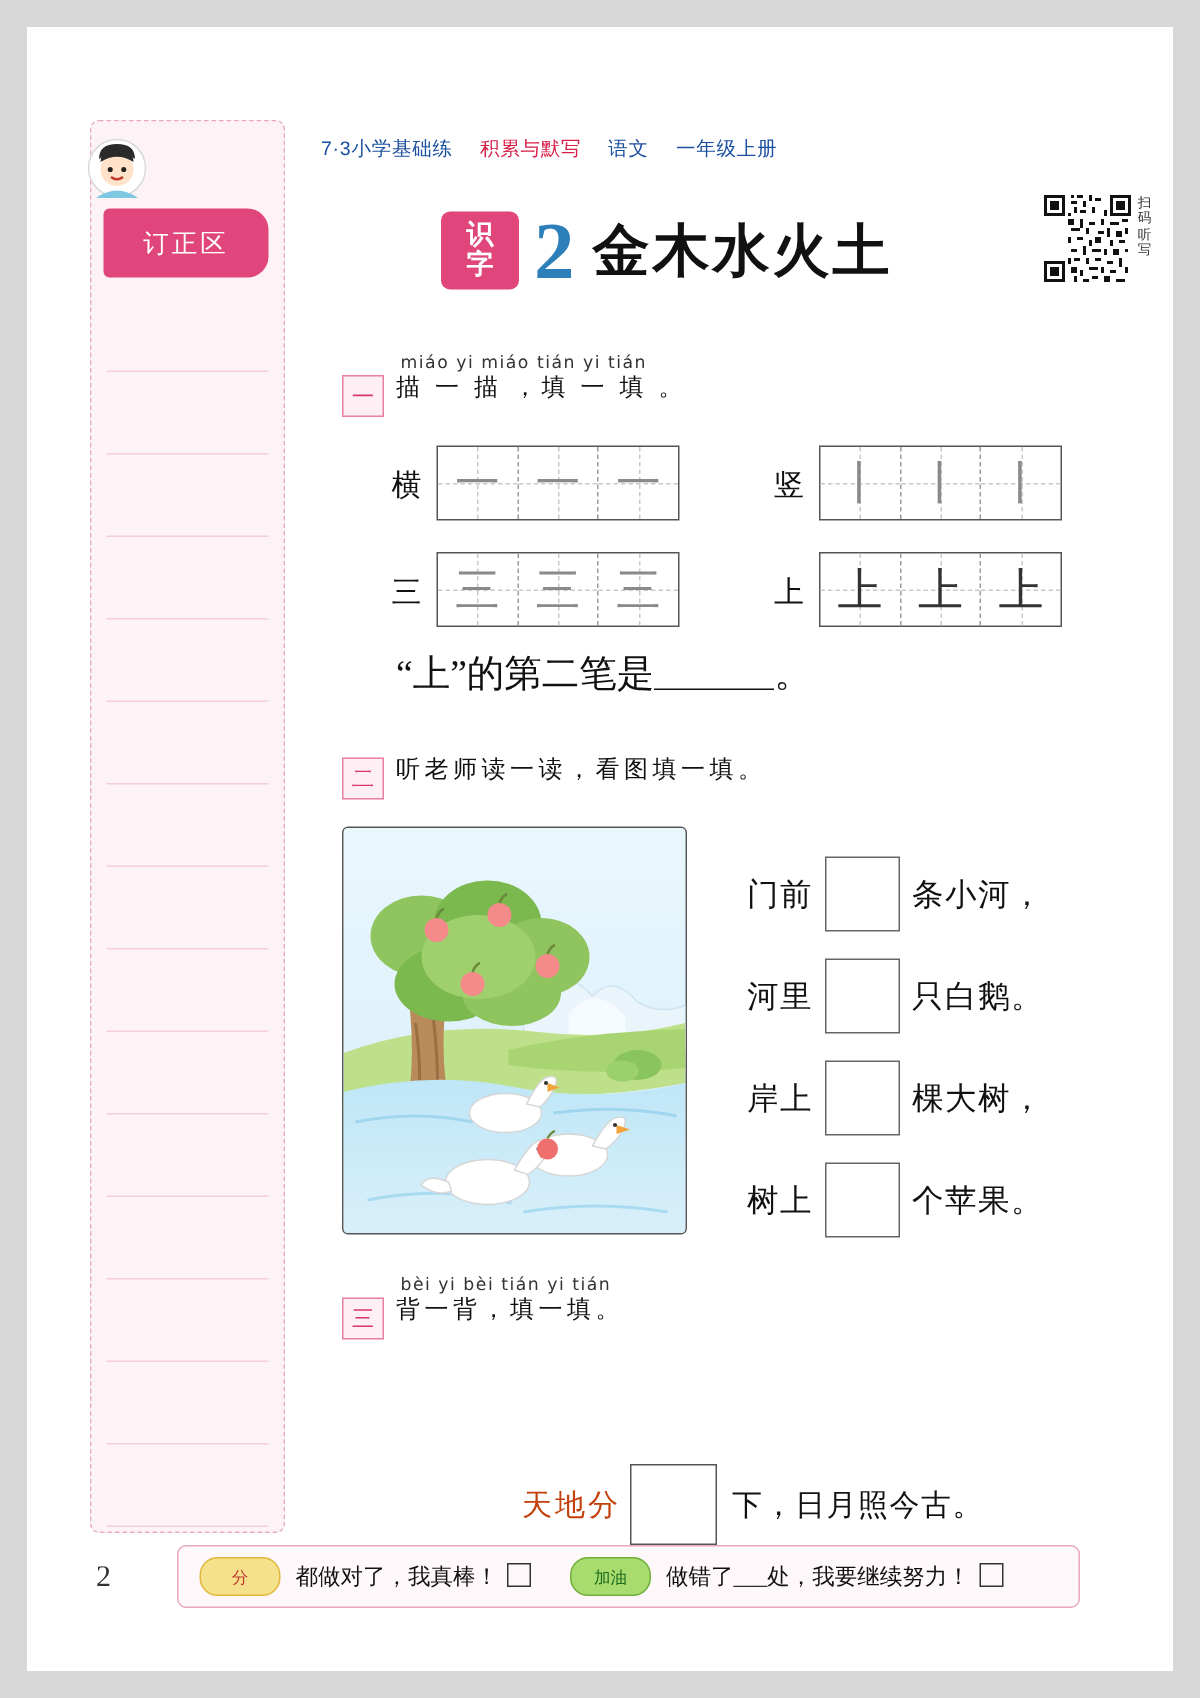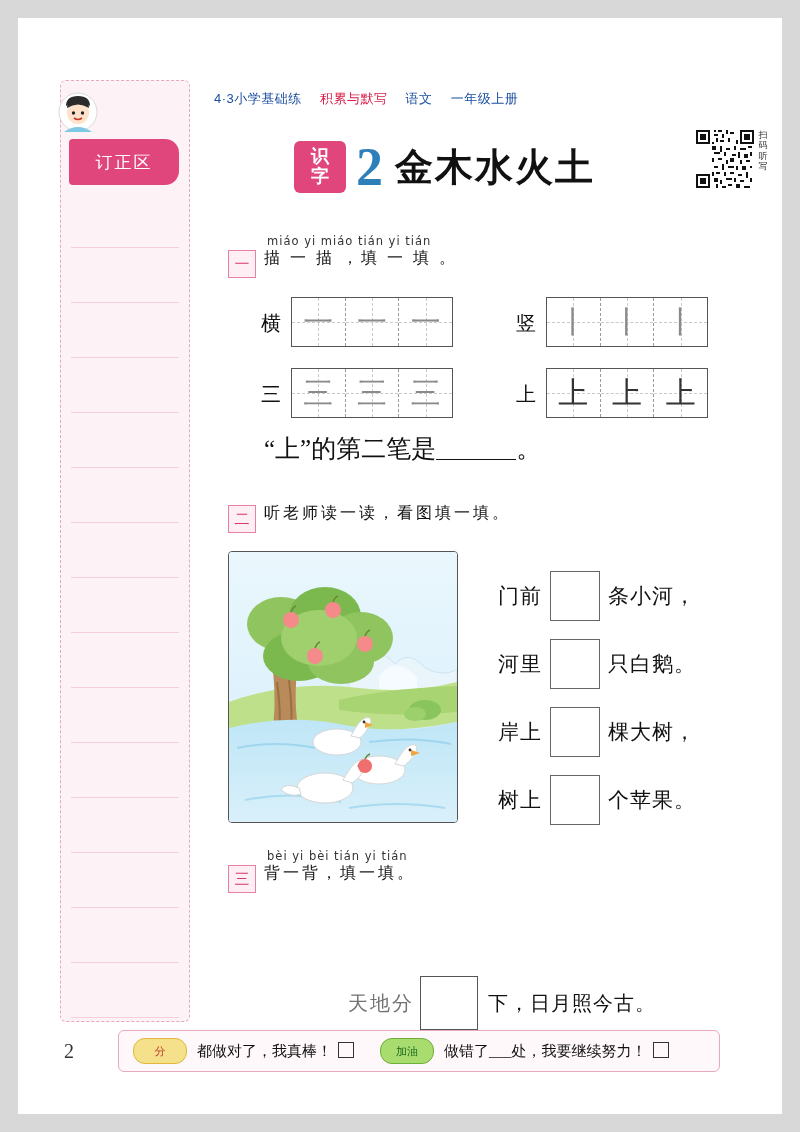"4·3小学基础练" span.seg { text: 4 -> 7 }
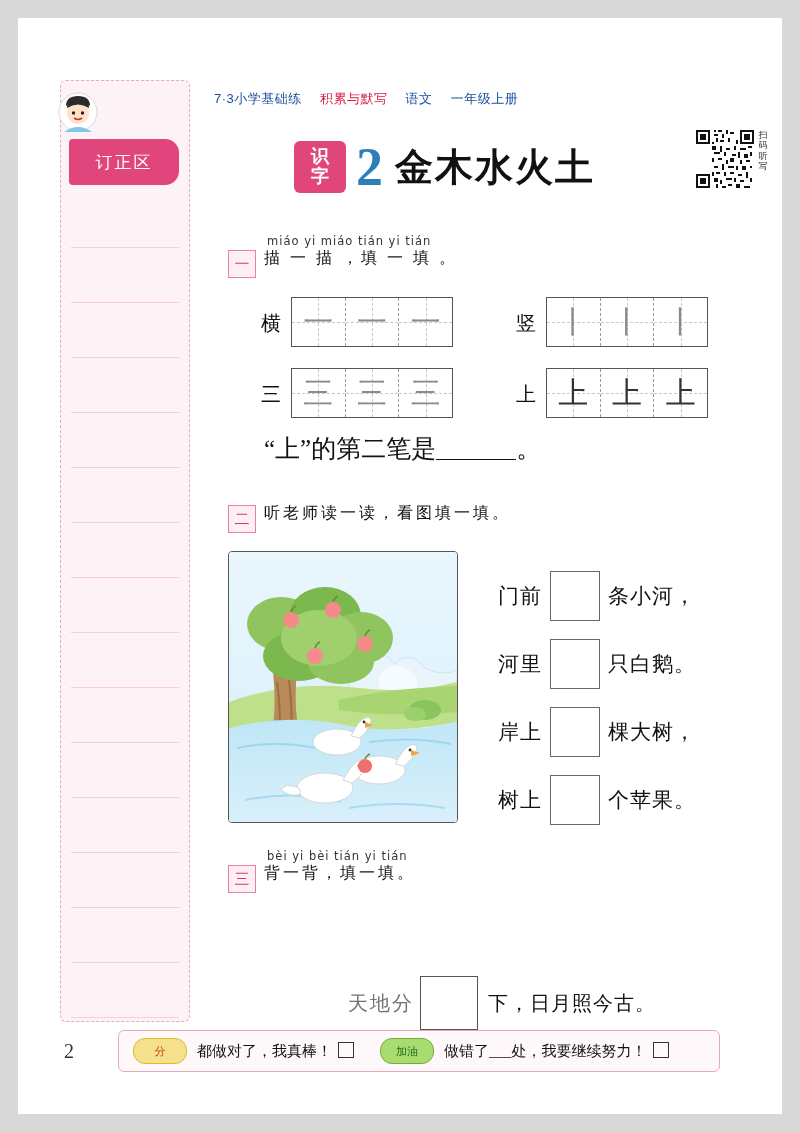"天地分" .s3pre { color: #737373 -> #c2410c }
